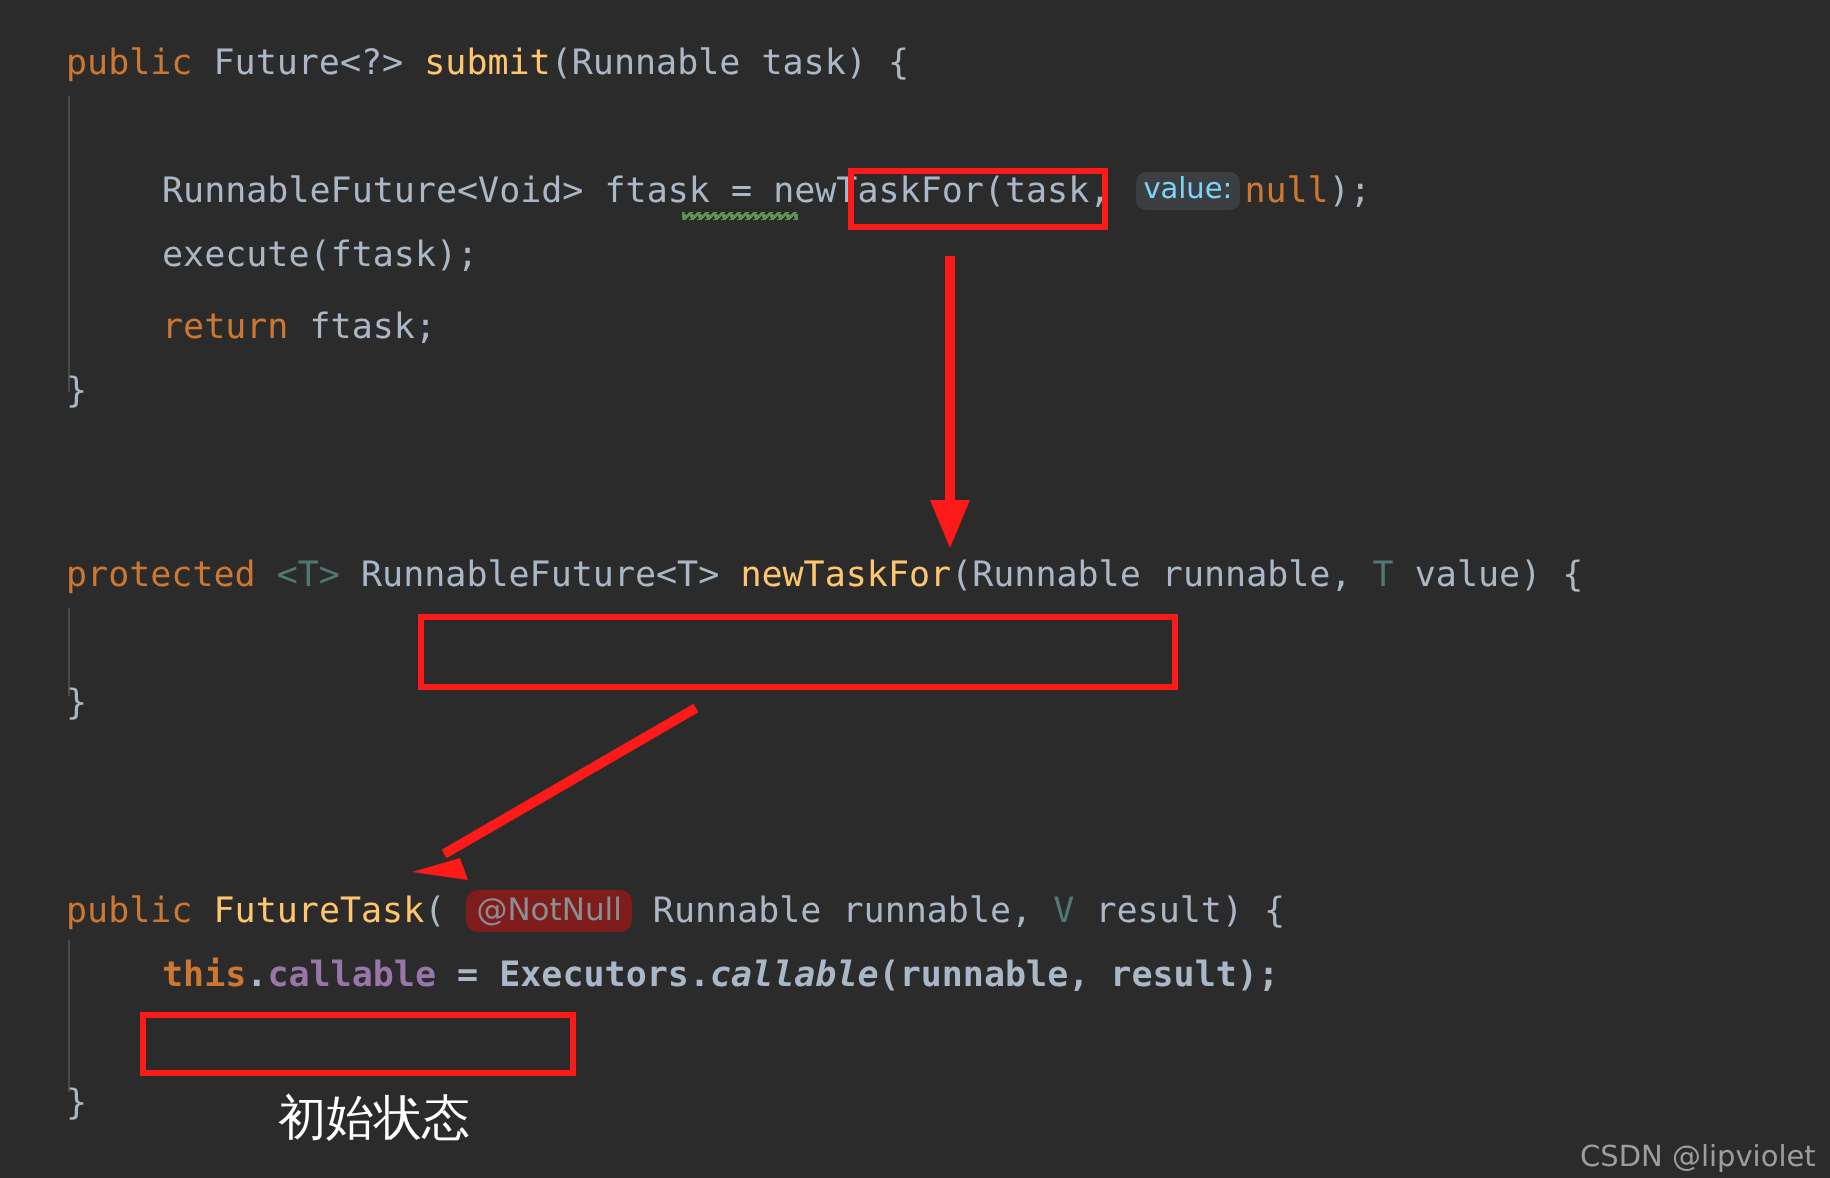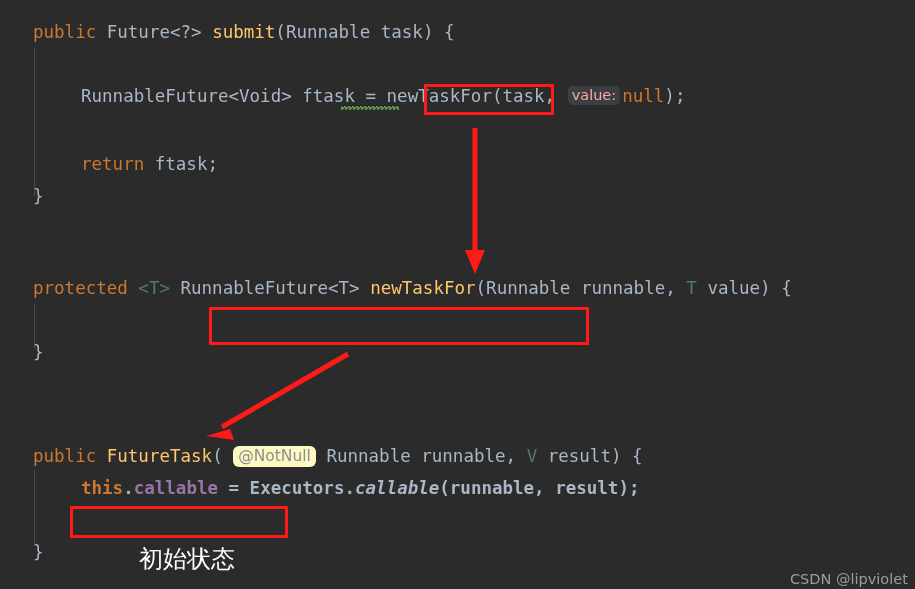"value:" .hint { color: #fca5a5 -> #7dd3fc }
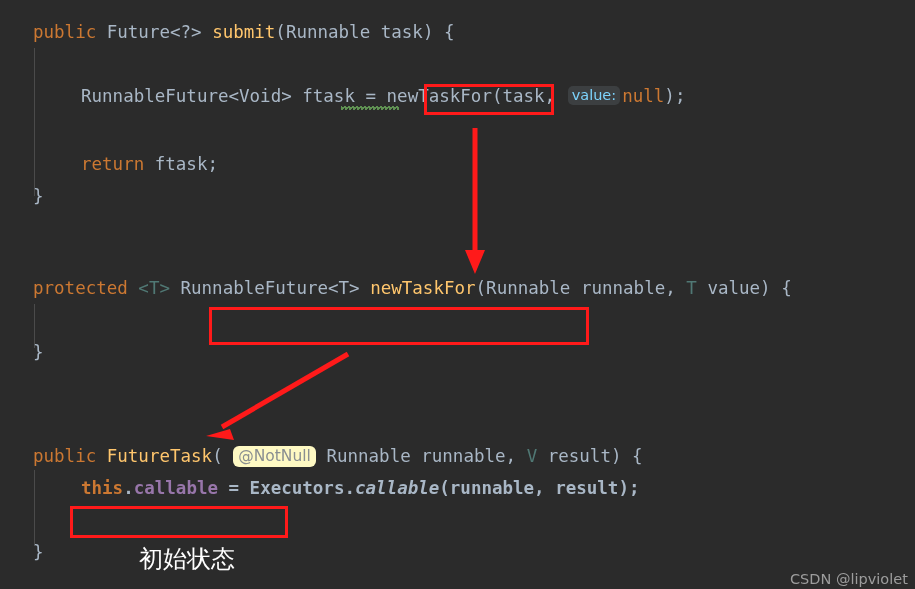"execute(ftask);" div.ln { html: none -> <div><span>execute</span><span>(</span><span>ftask</span><span>);</span></div> }
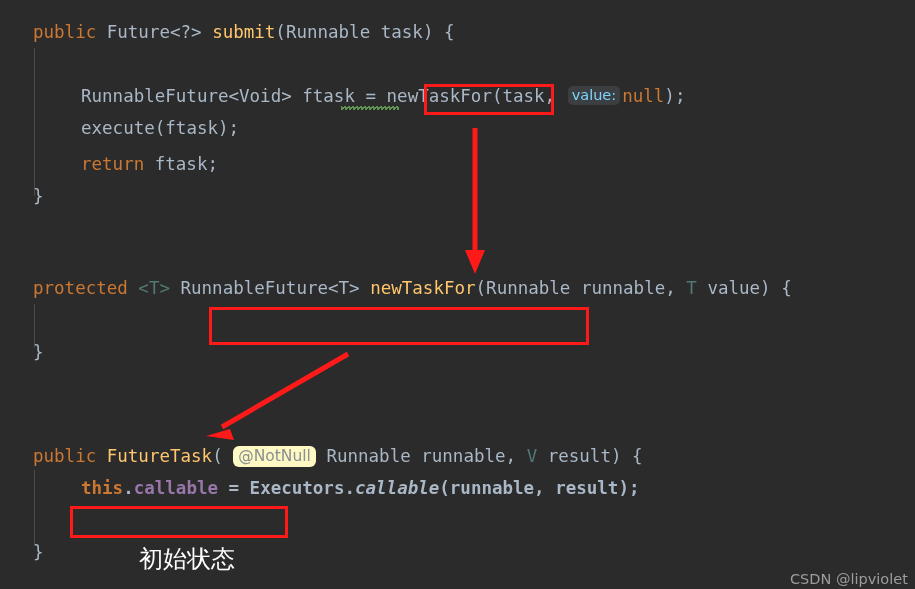"@NotNull" .annot { background: #fef9c3 -> #7f1d1d }
